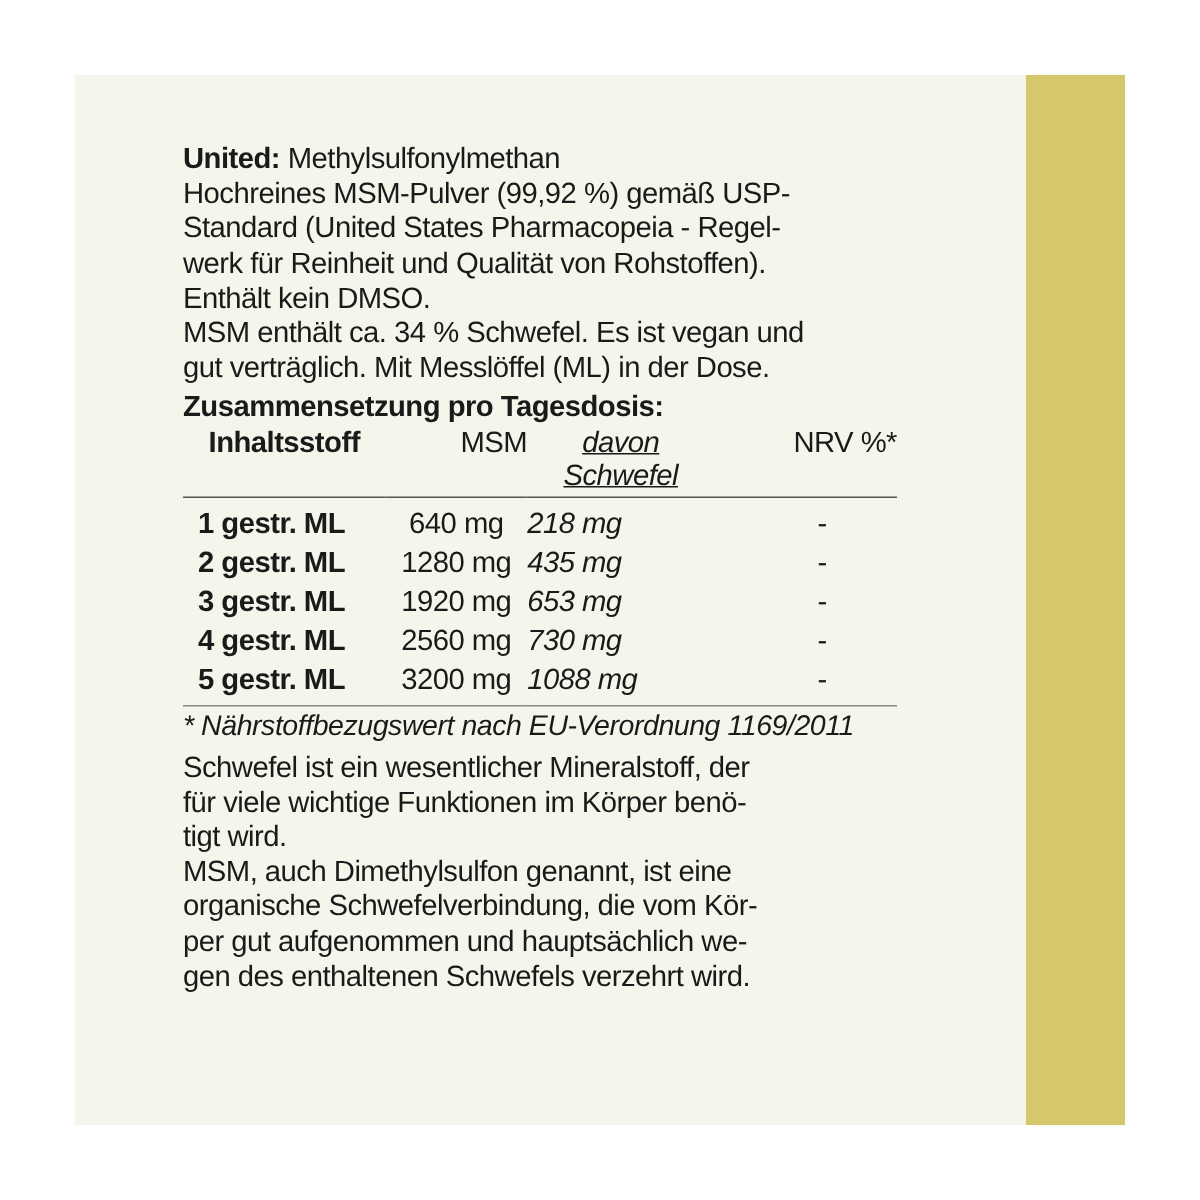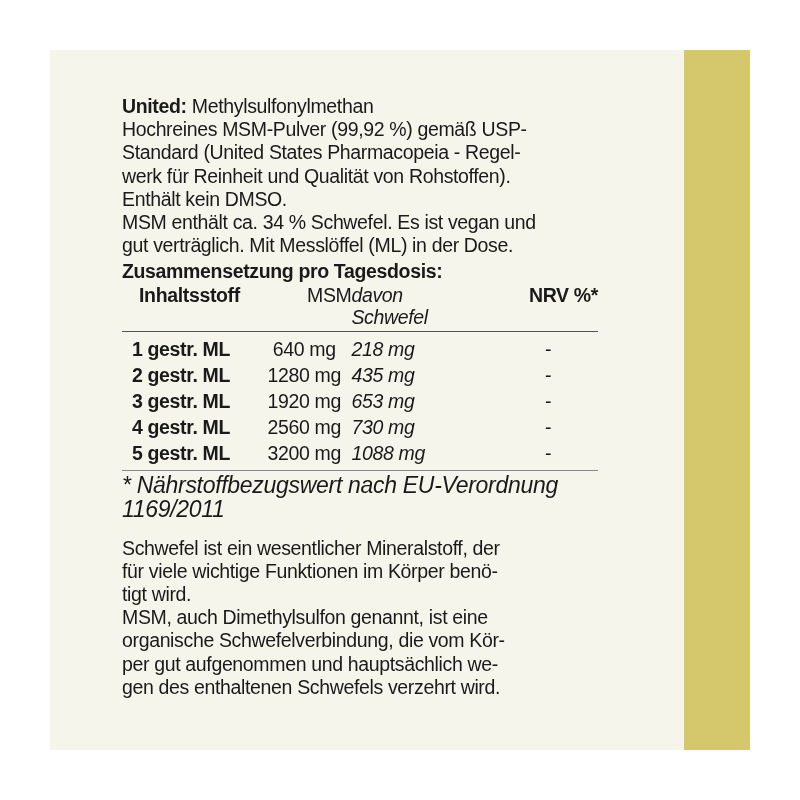"davon" table.comp th.c2 { text-align: left -> center; text-decoration: none -> underline }
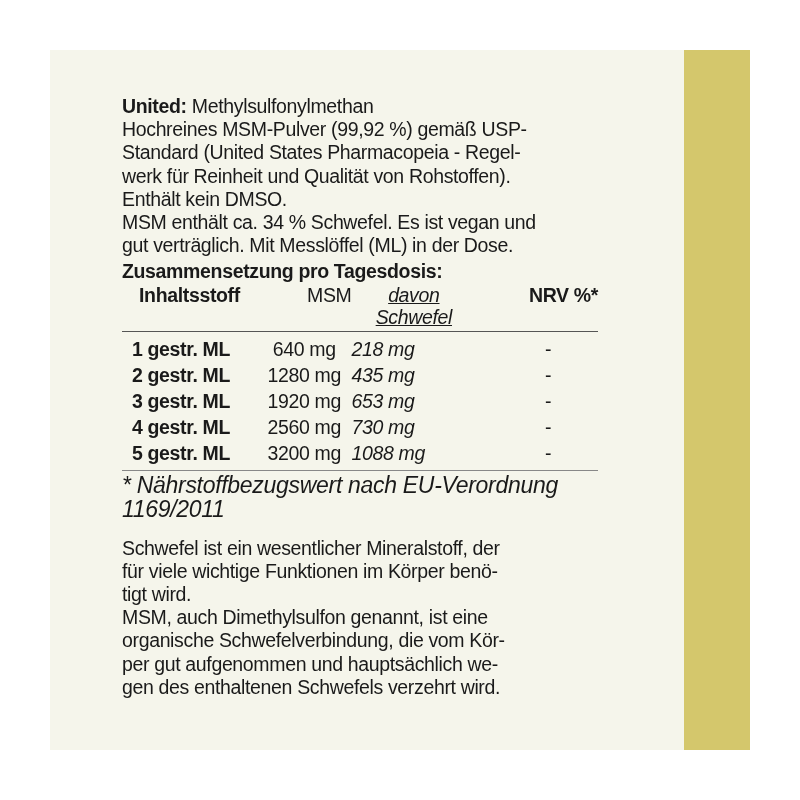"NRV %*" table.comp th.c3 { font-weight: bold -> normal }
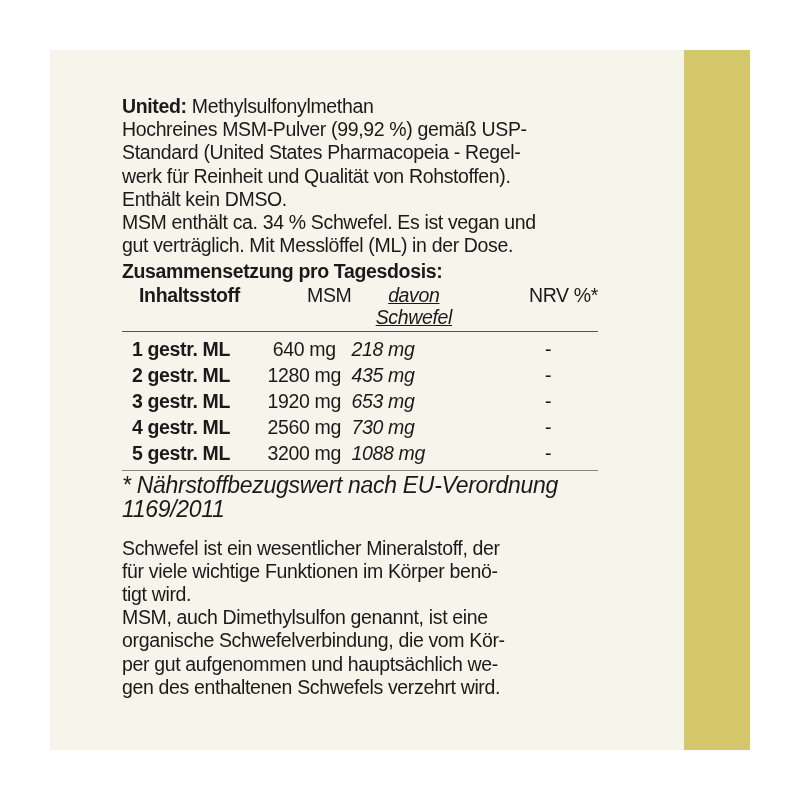"* Nährstoffbezugswert nach EU-Verordnung" .footnote { font-size: 23px -> 19px }
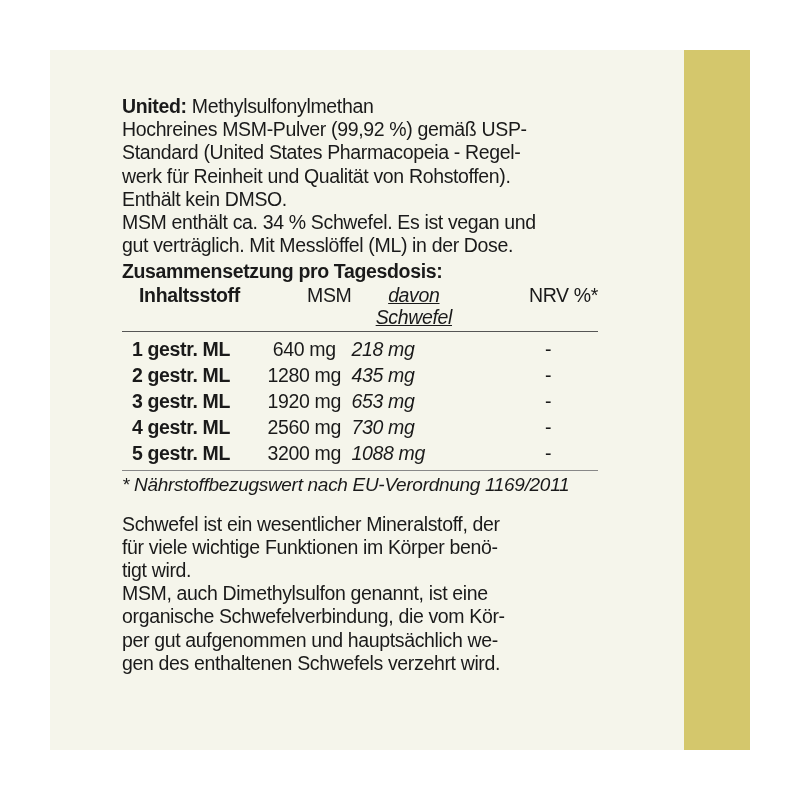"Schwefel ist ein wesentlicher" .body2 { margin-top: 16px -> 4px }
